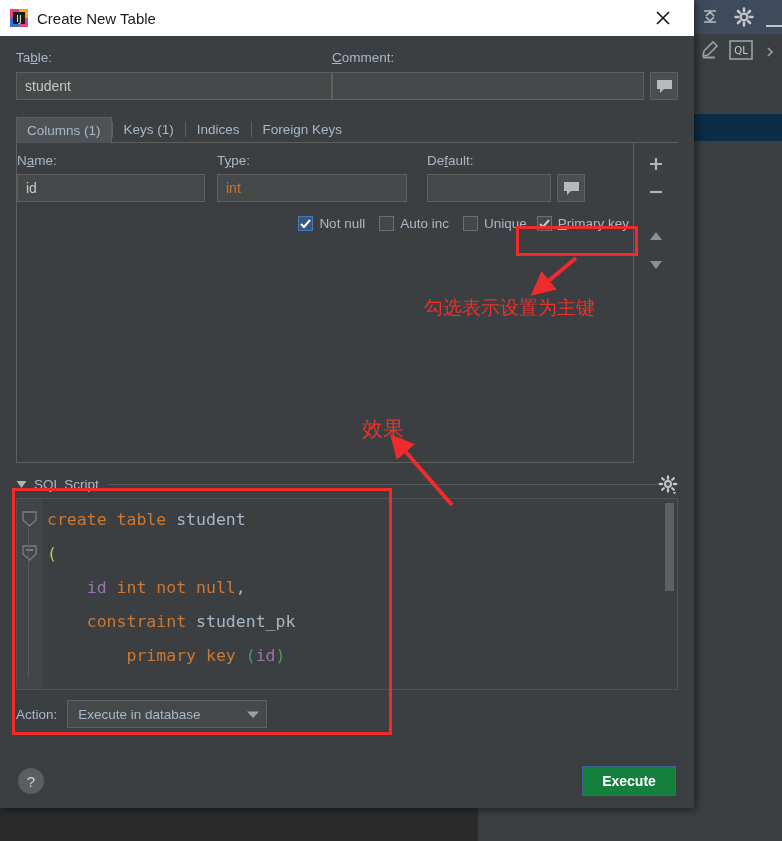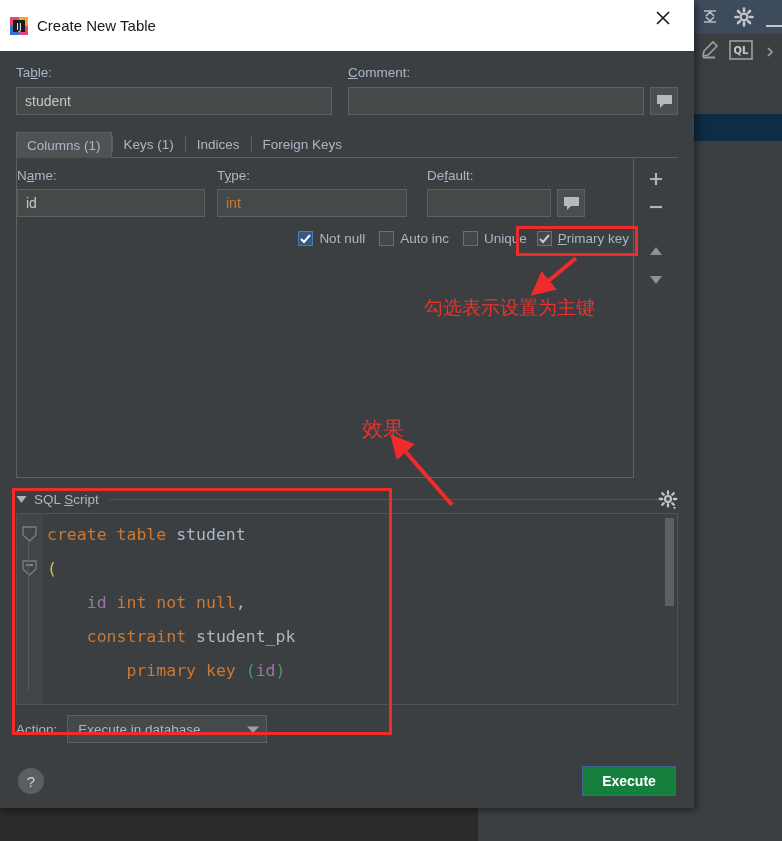"IJ" #titlebar { height: 51px -> 36px }
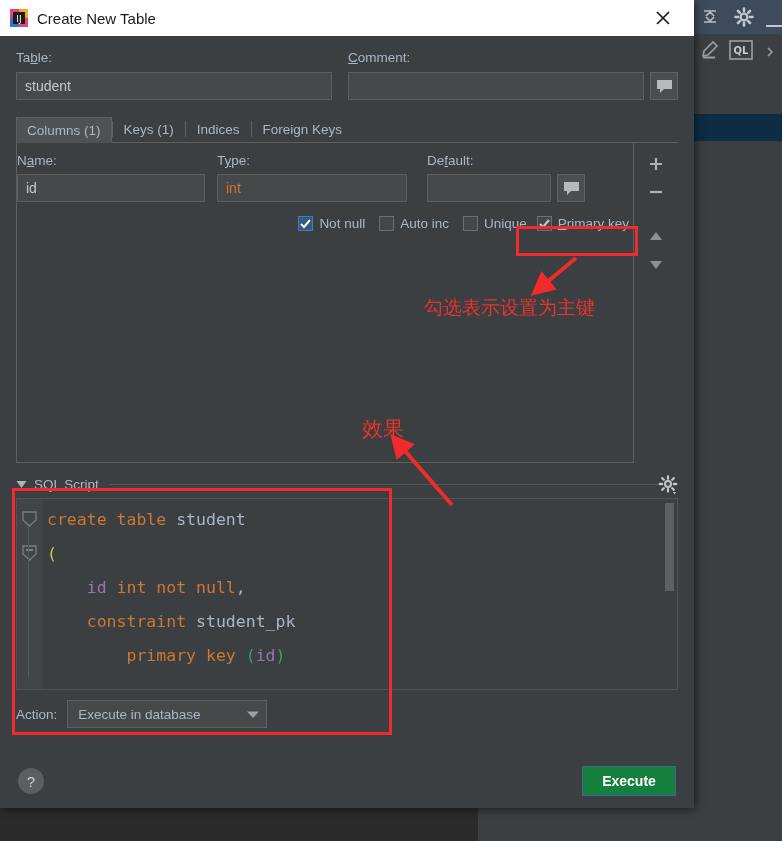"Table:" .row-top { gap: 16px -> none }
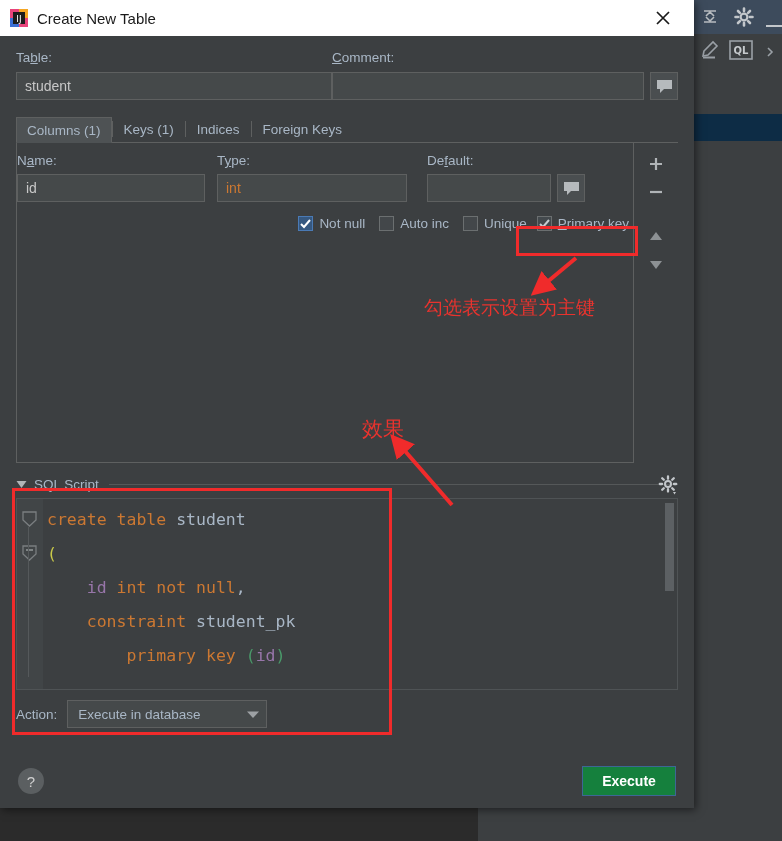"QL" .bg-icon { font-weight: bold -> none }
